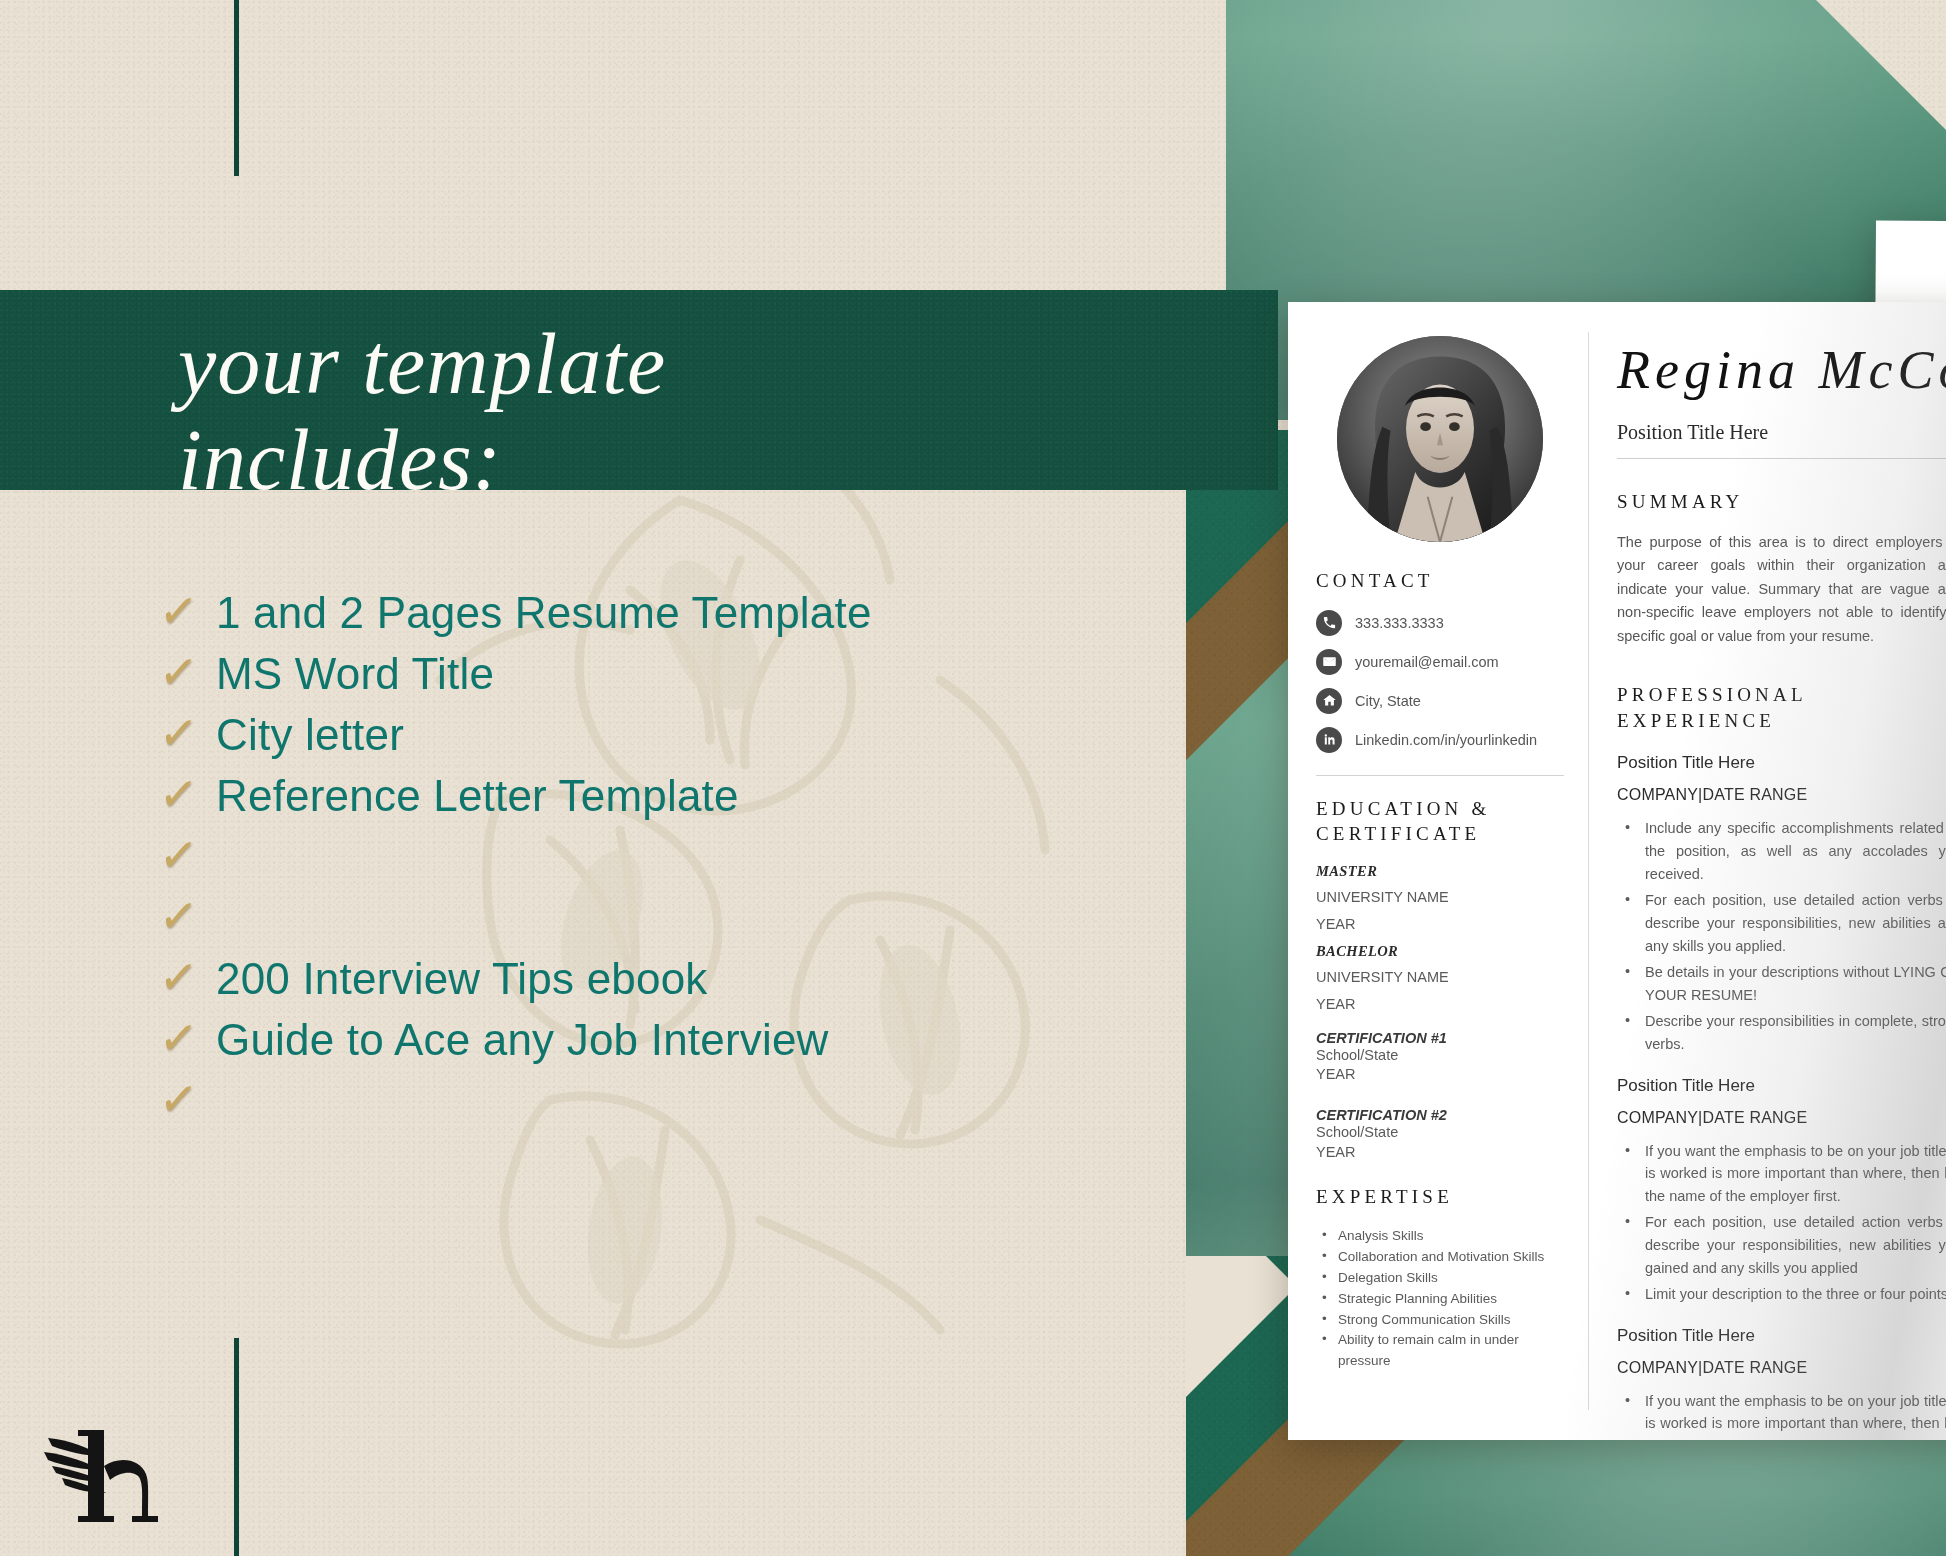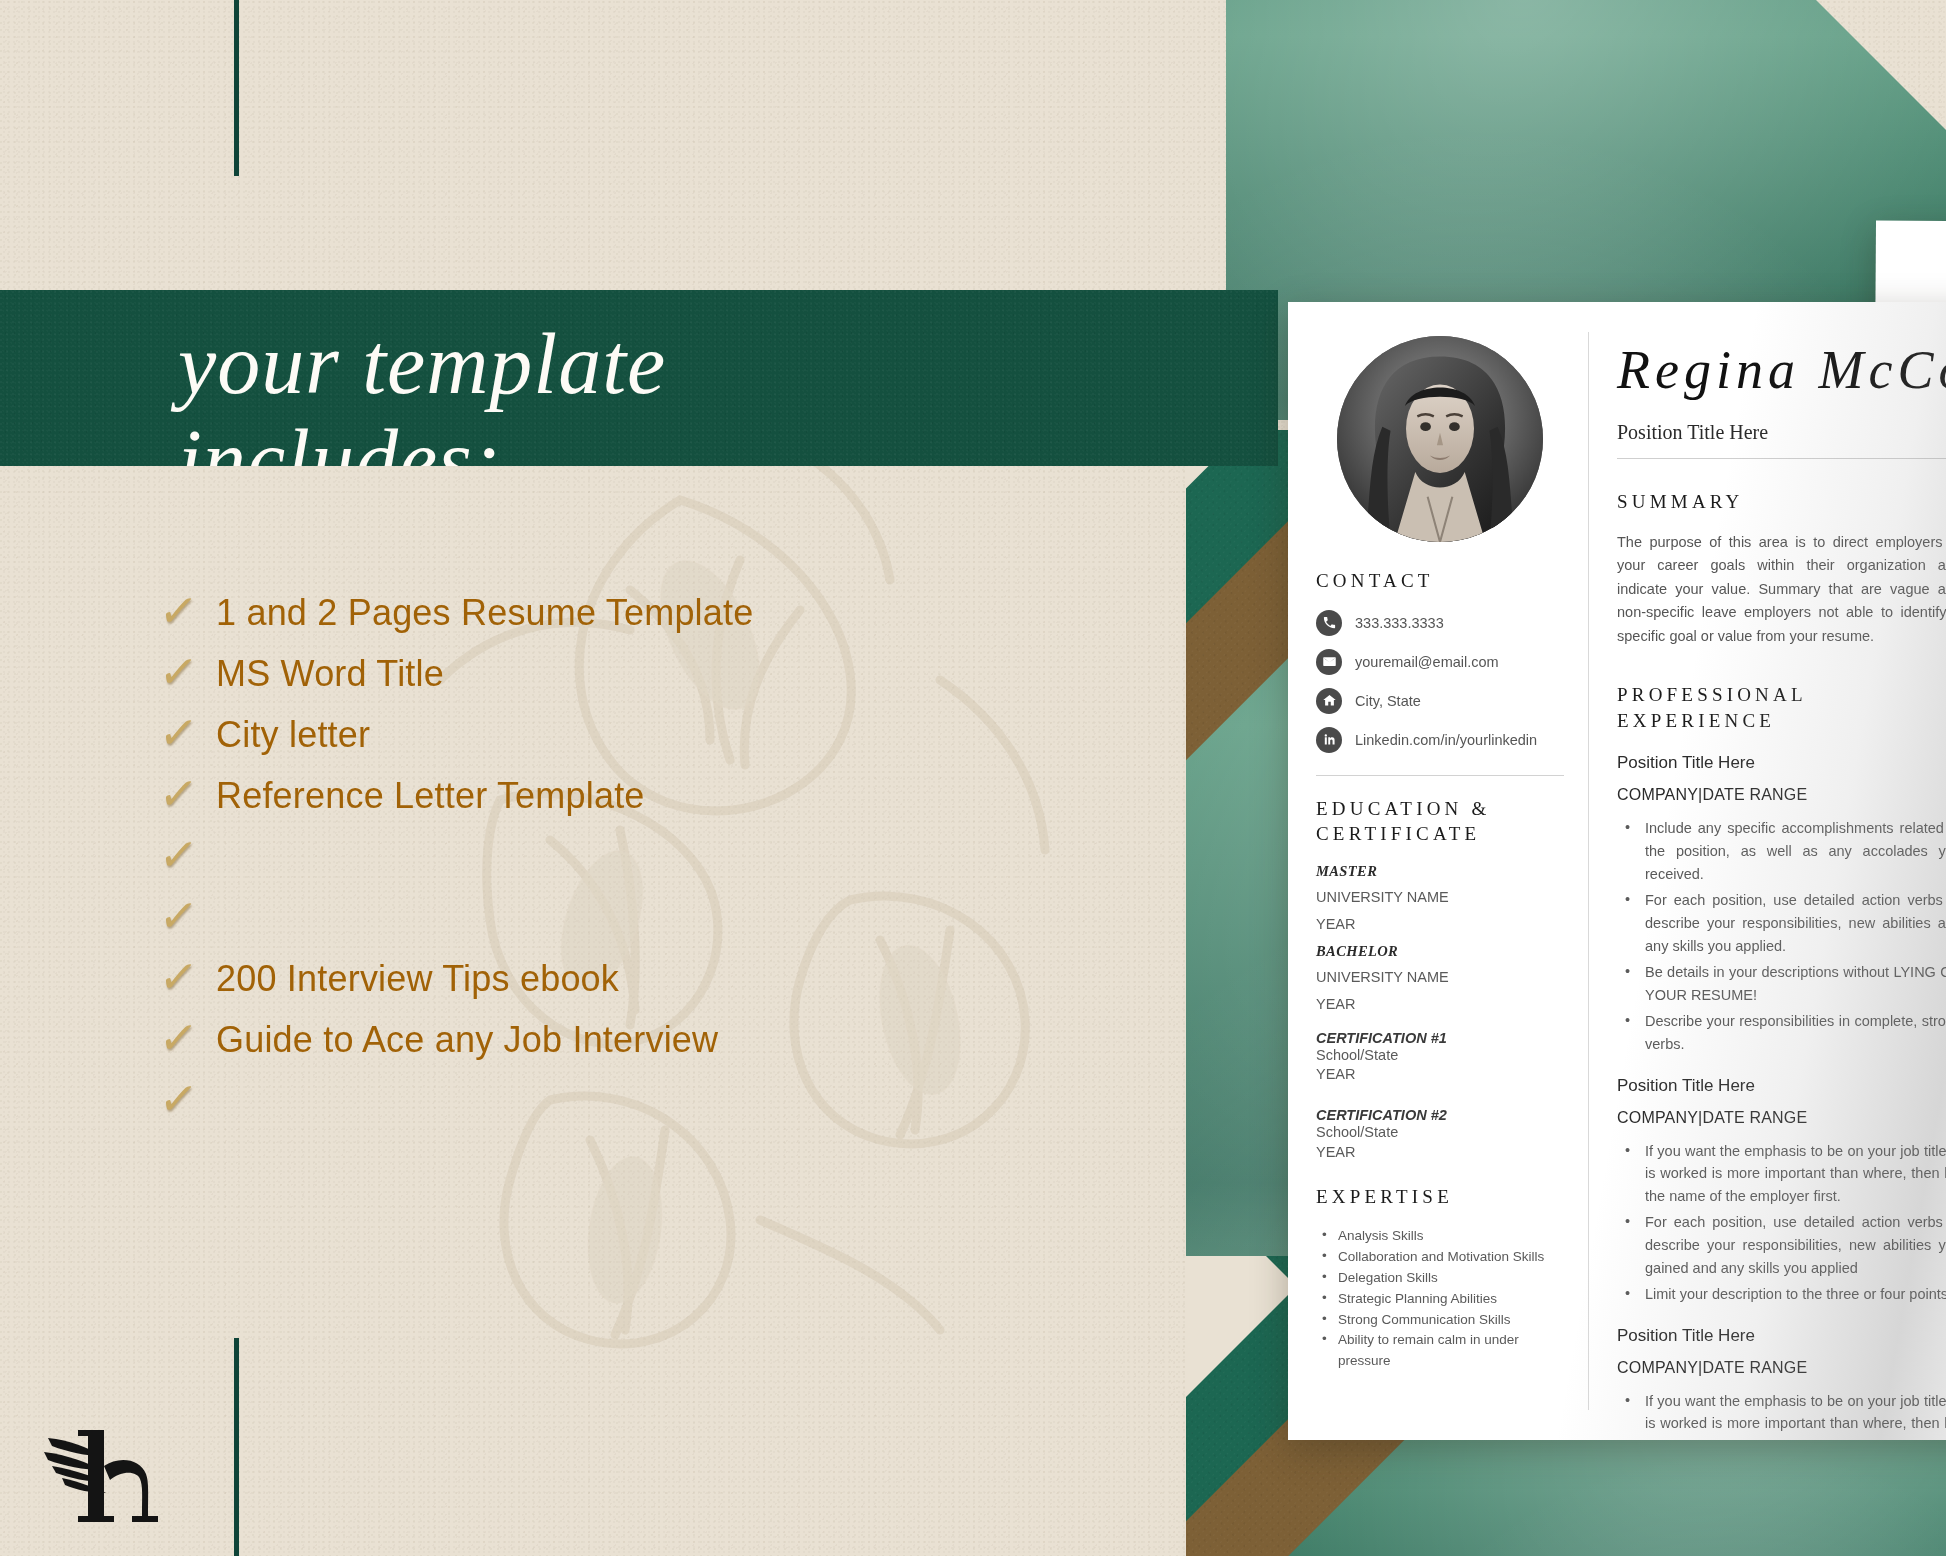"your template" #banner { height: 176px -> 200px }
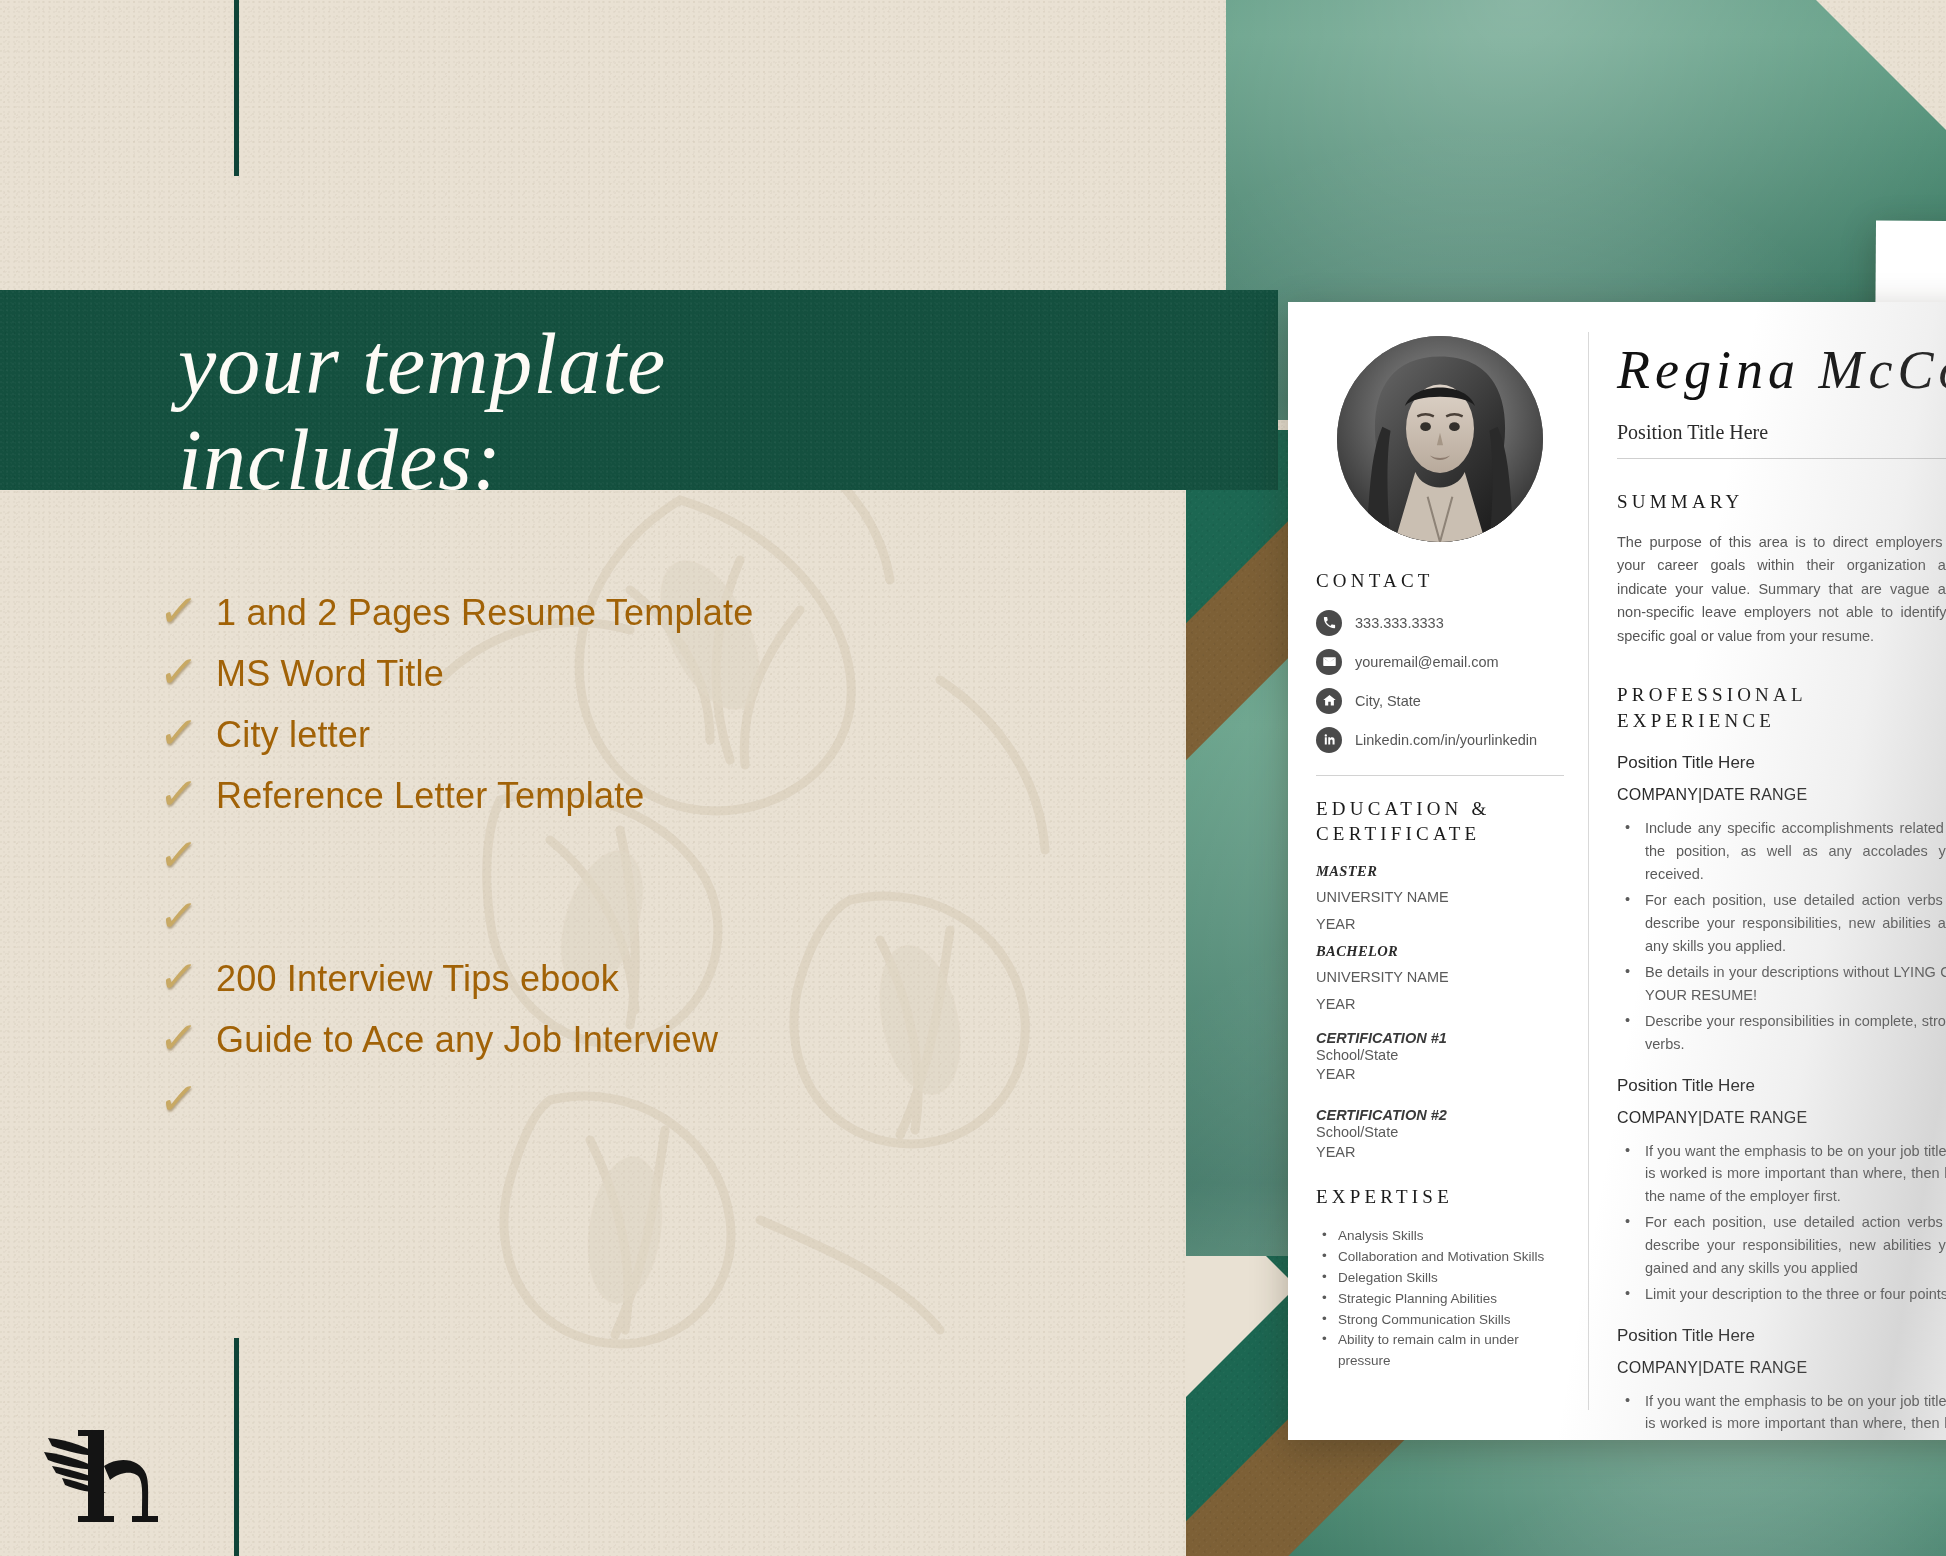"1 and 2 Pages Resume" .check-label { color: #a16207 -> #0f766e; font-size: 36px -> 44px }
